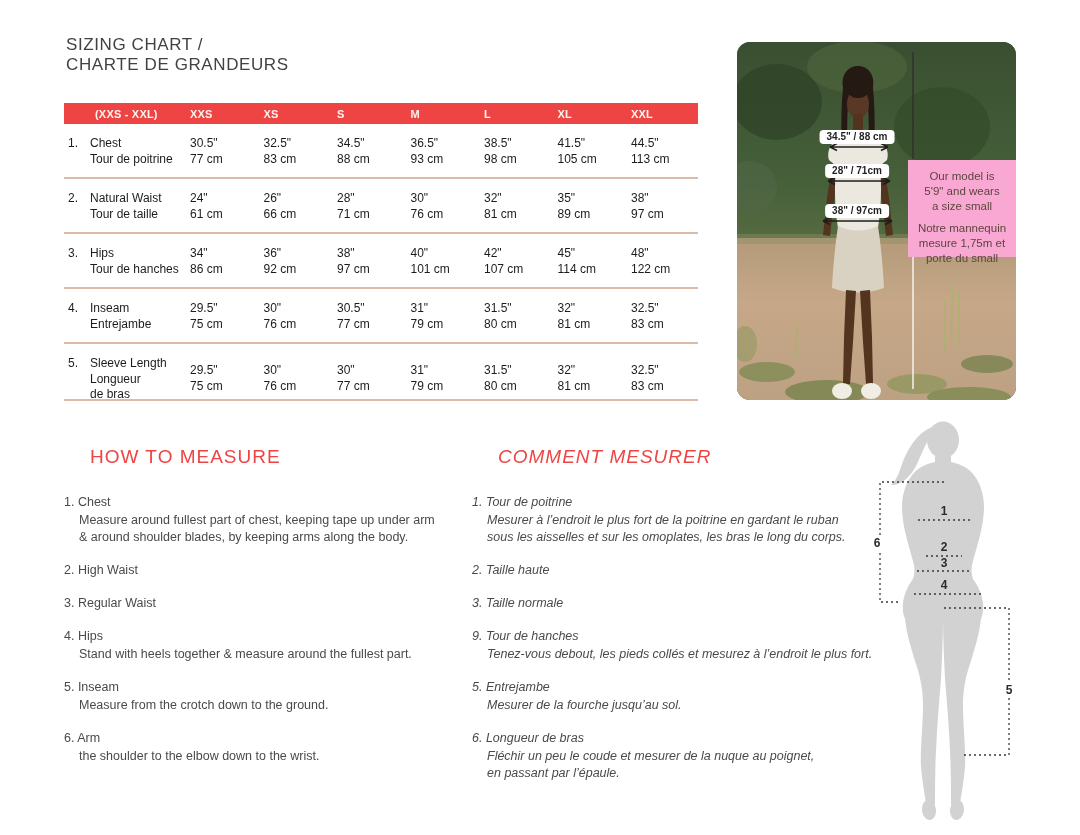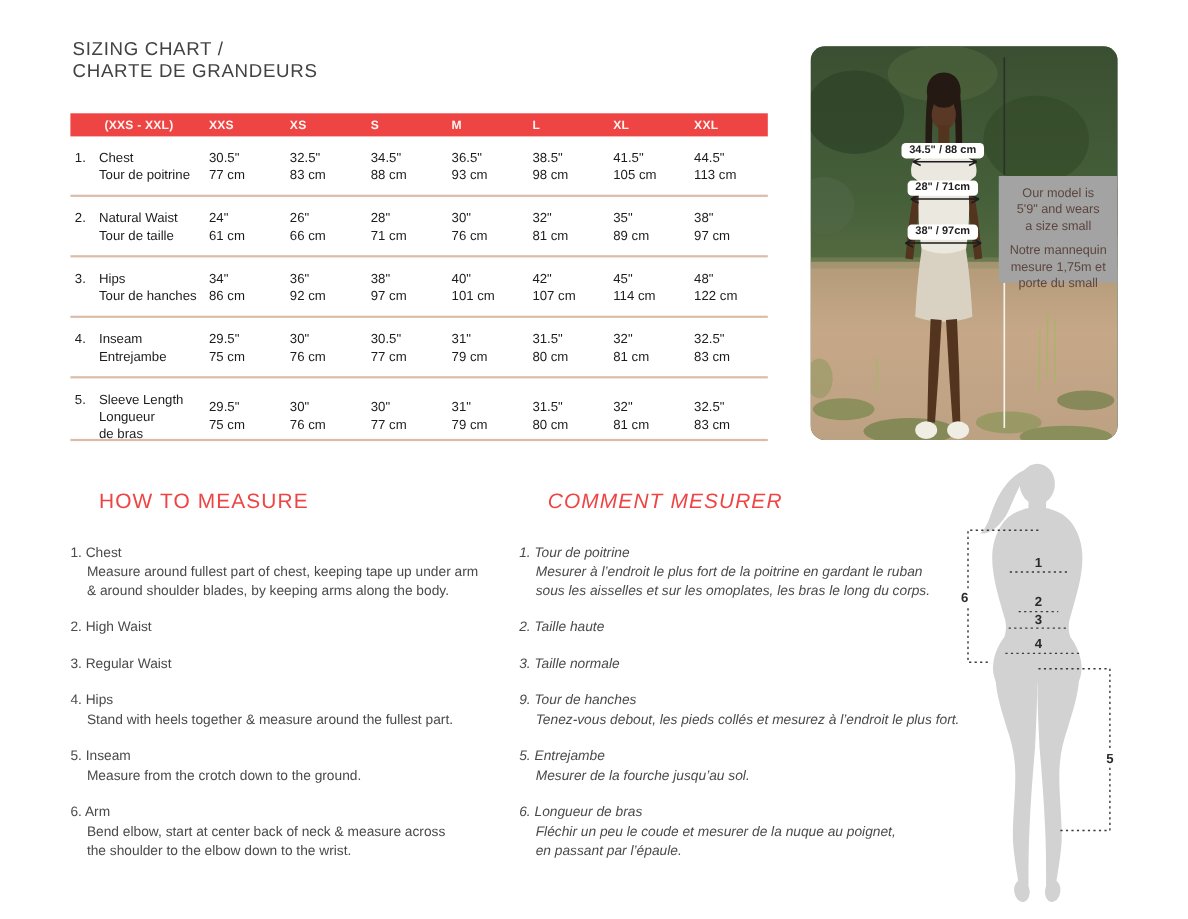"Our model is" div.note { background: #a3a3a3 -> #f9a8d4 }
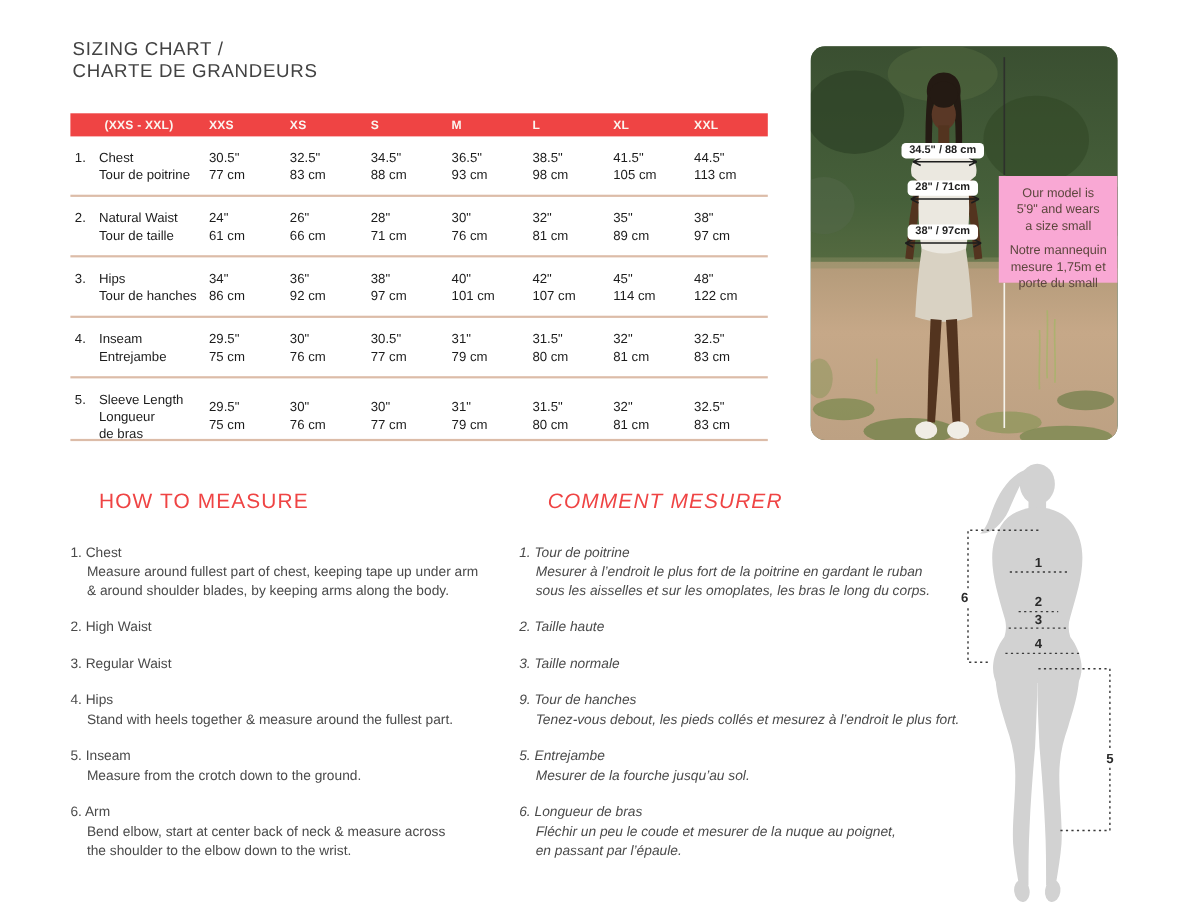"Bend elbow, start at center" div.m-desc { html: <div>Bend elbow, start at center back of neck &amp; measure across</div> -> none }
